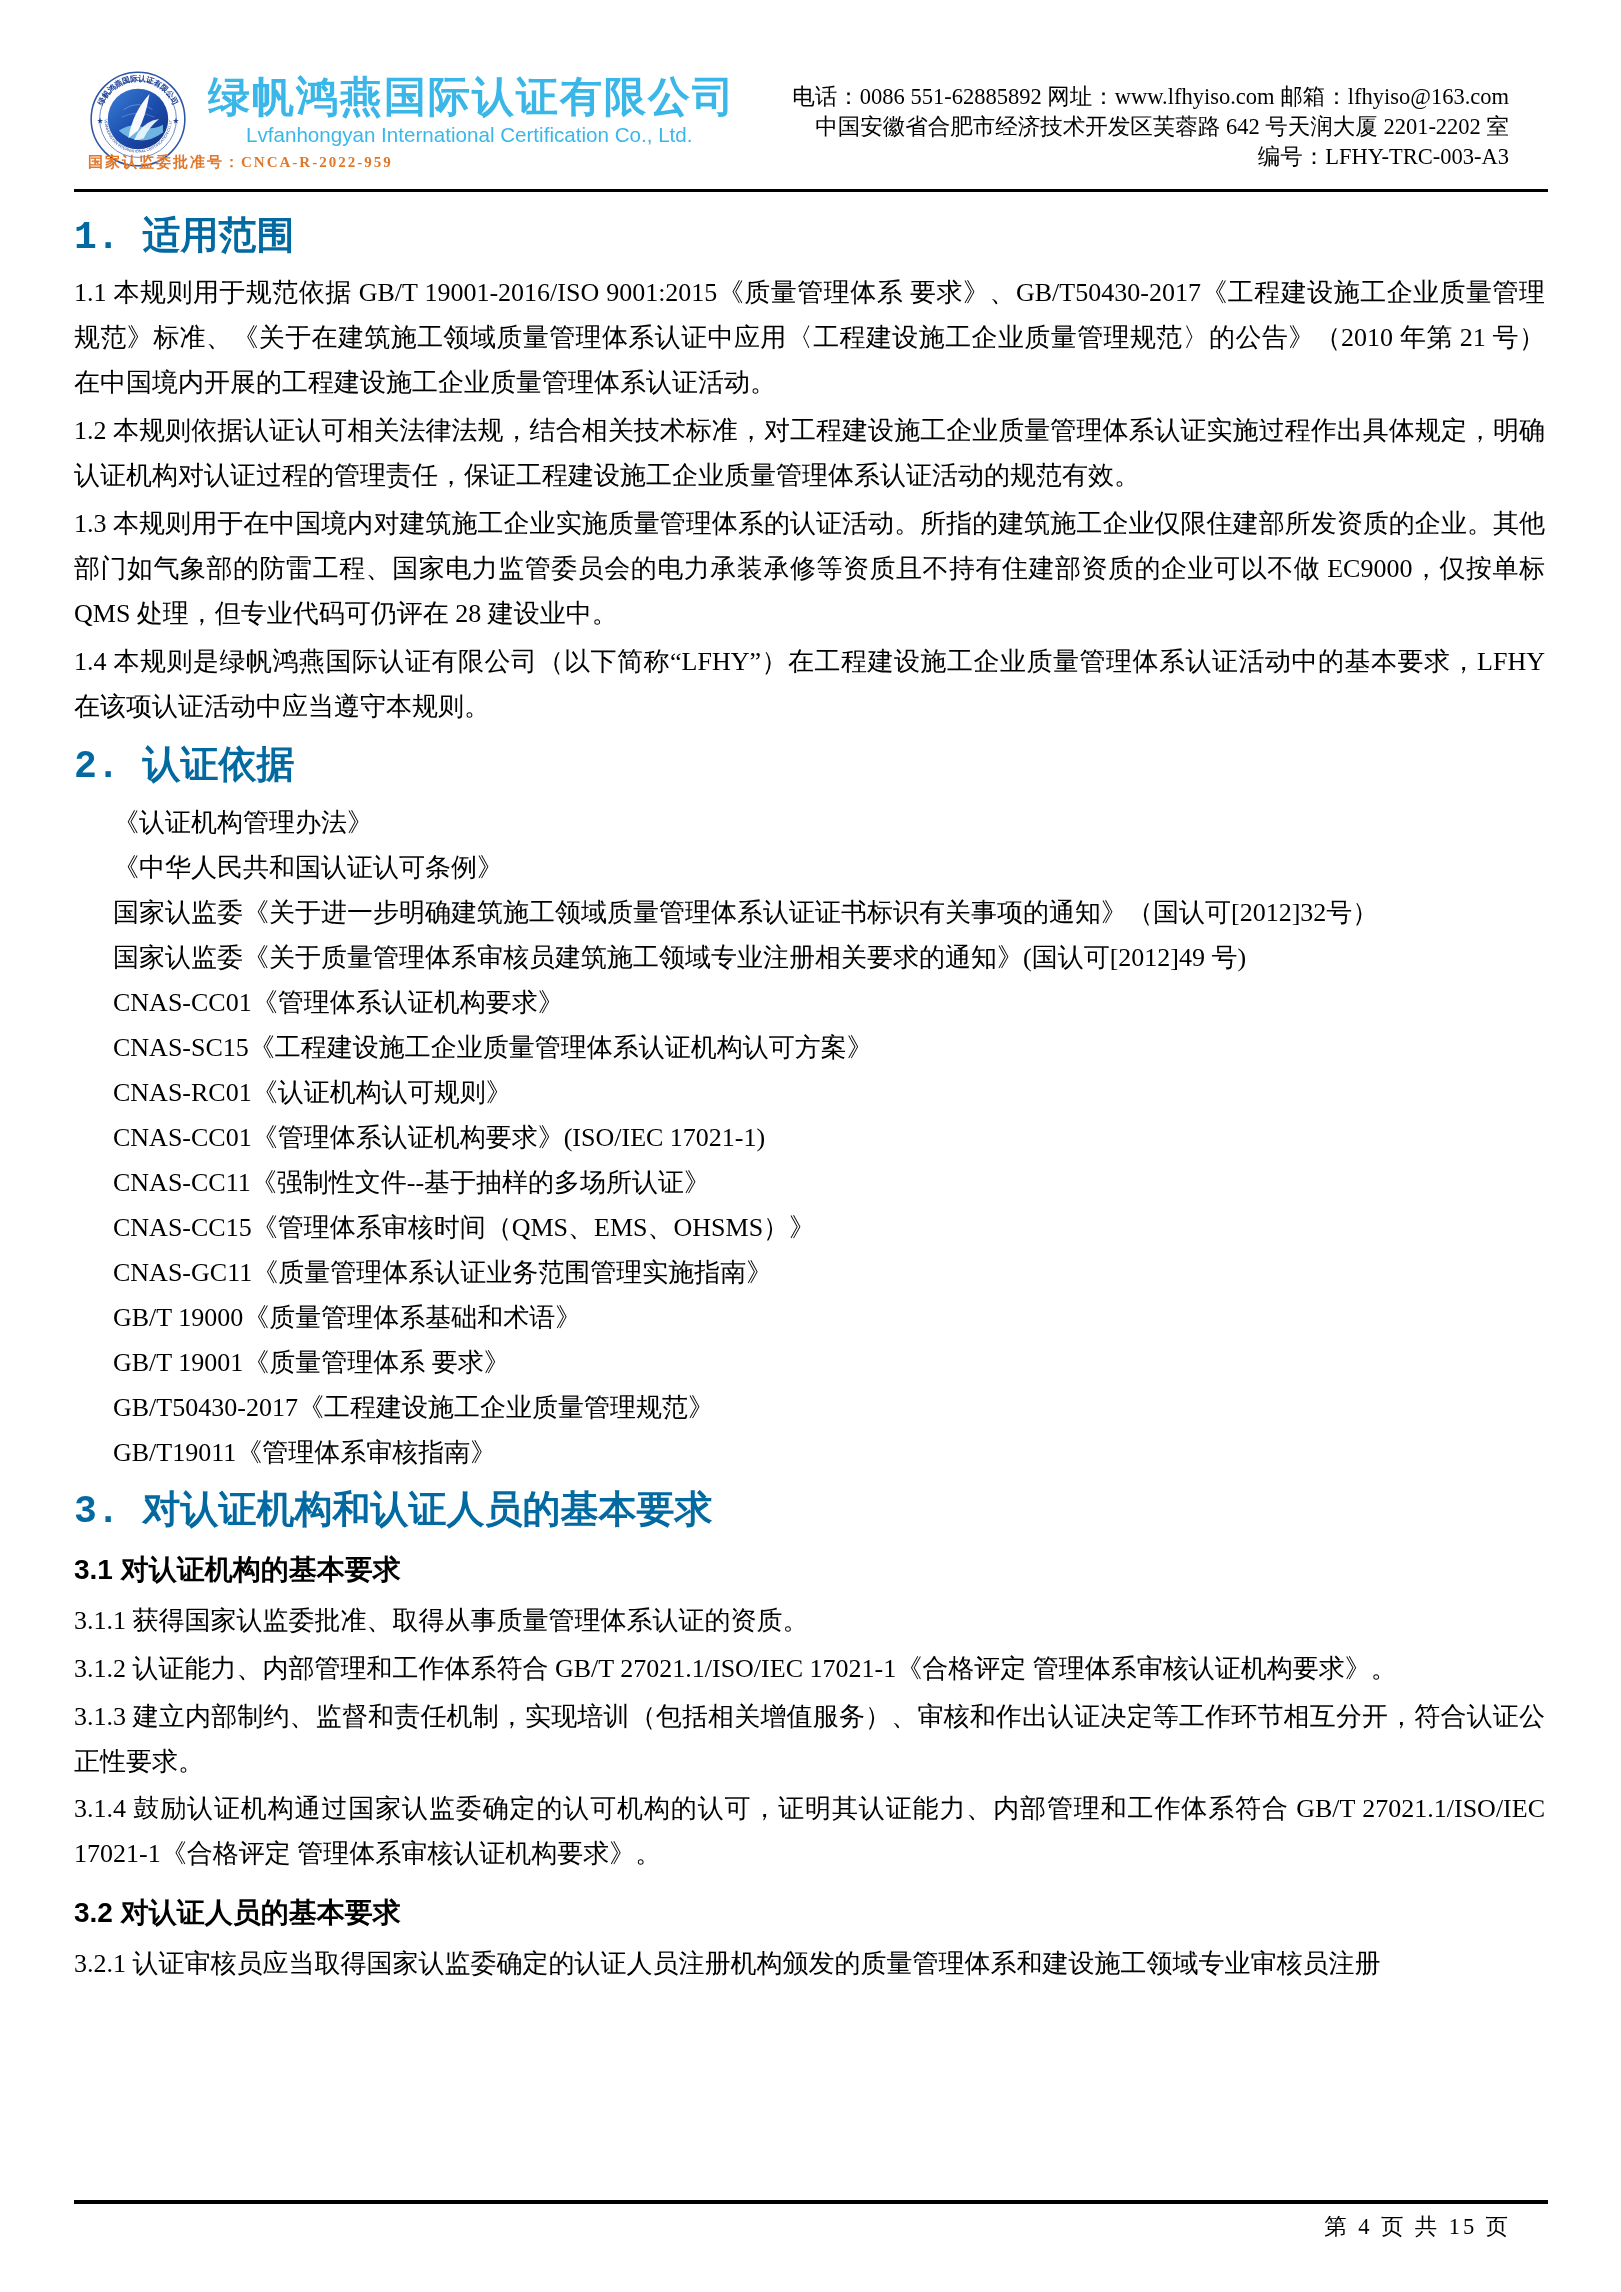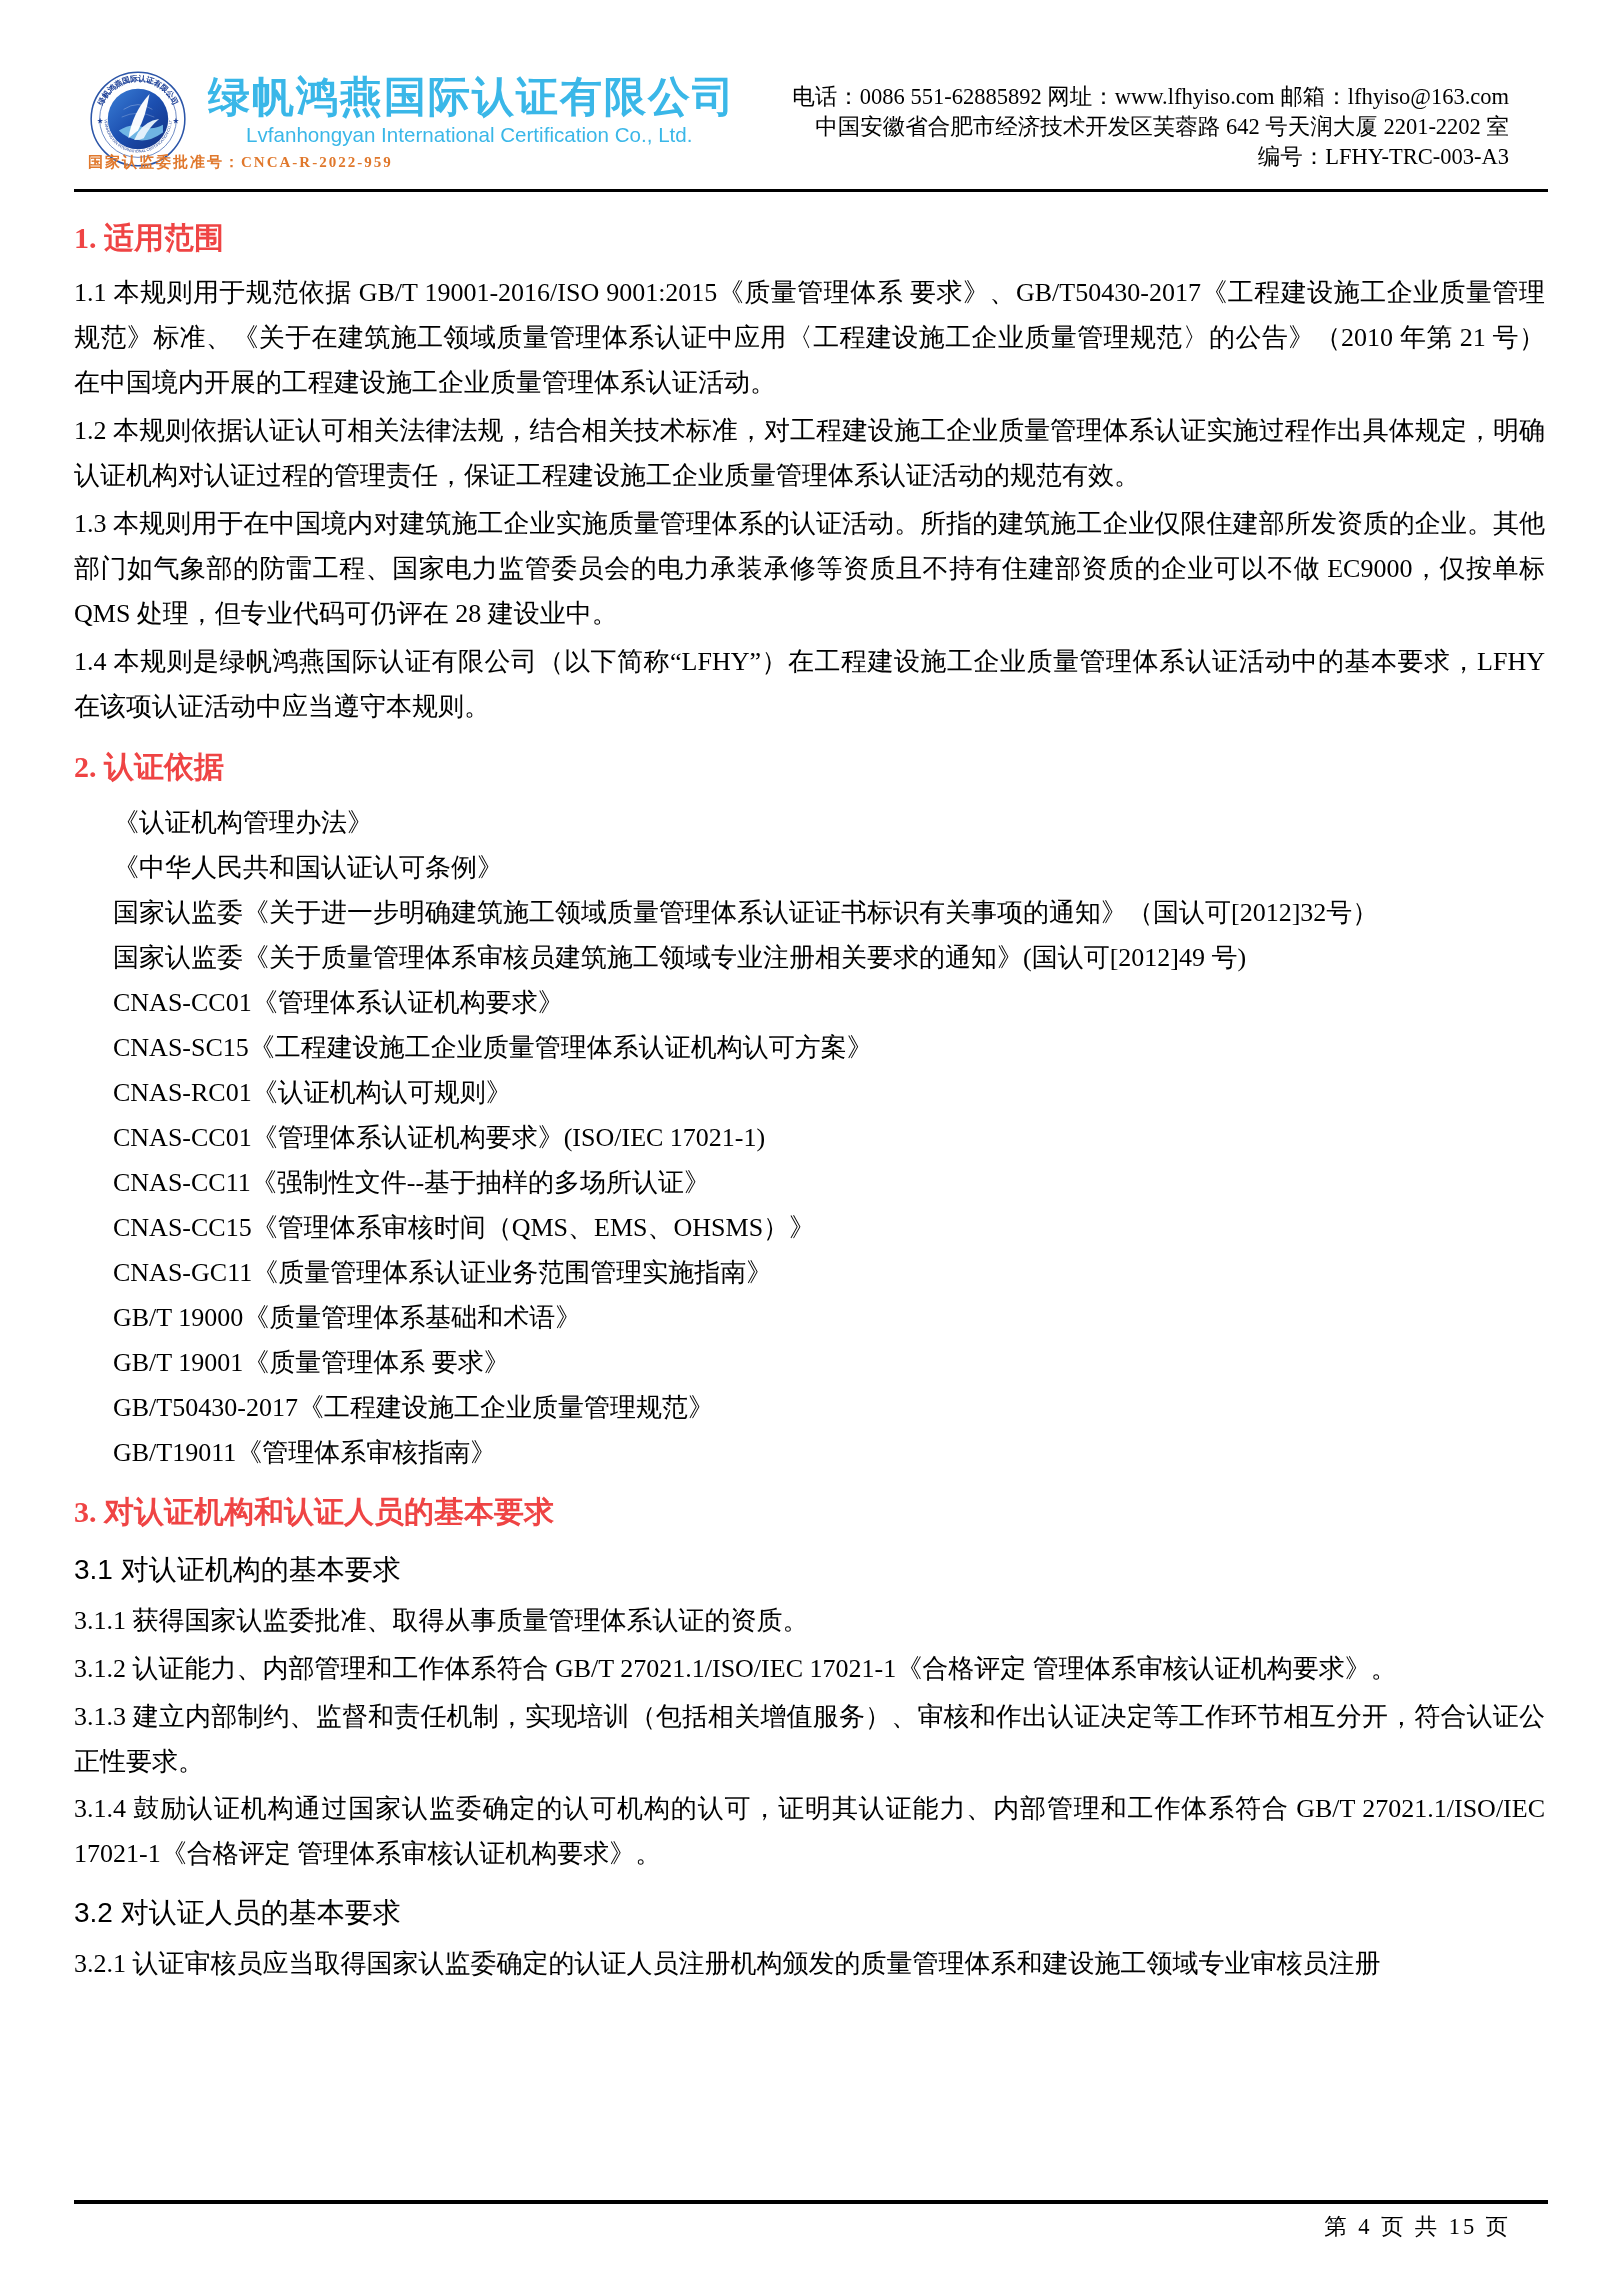"1. 适用范围" .h1 { color: #ef4444 -> #0369a1; font-family: Liberation Serif, serif -> Liberation Mono, monospace; font-size: 30px -> 38px }
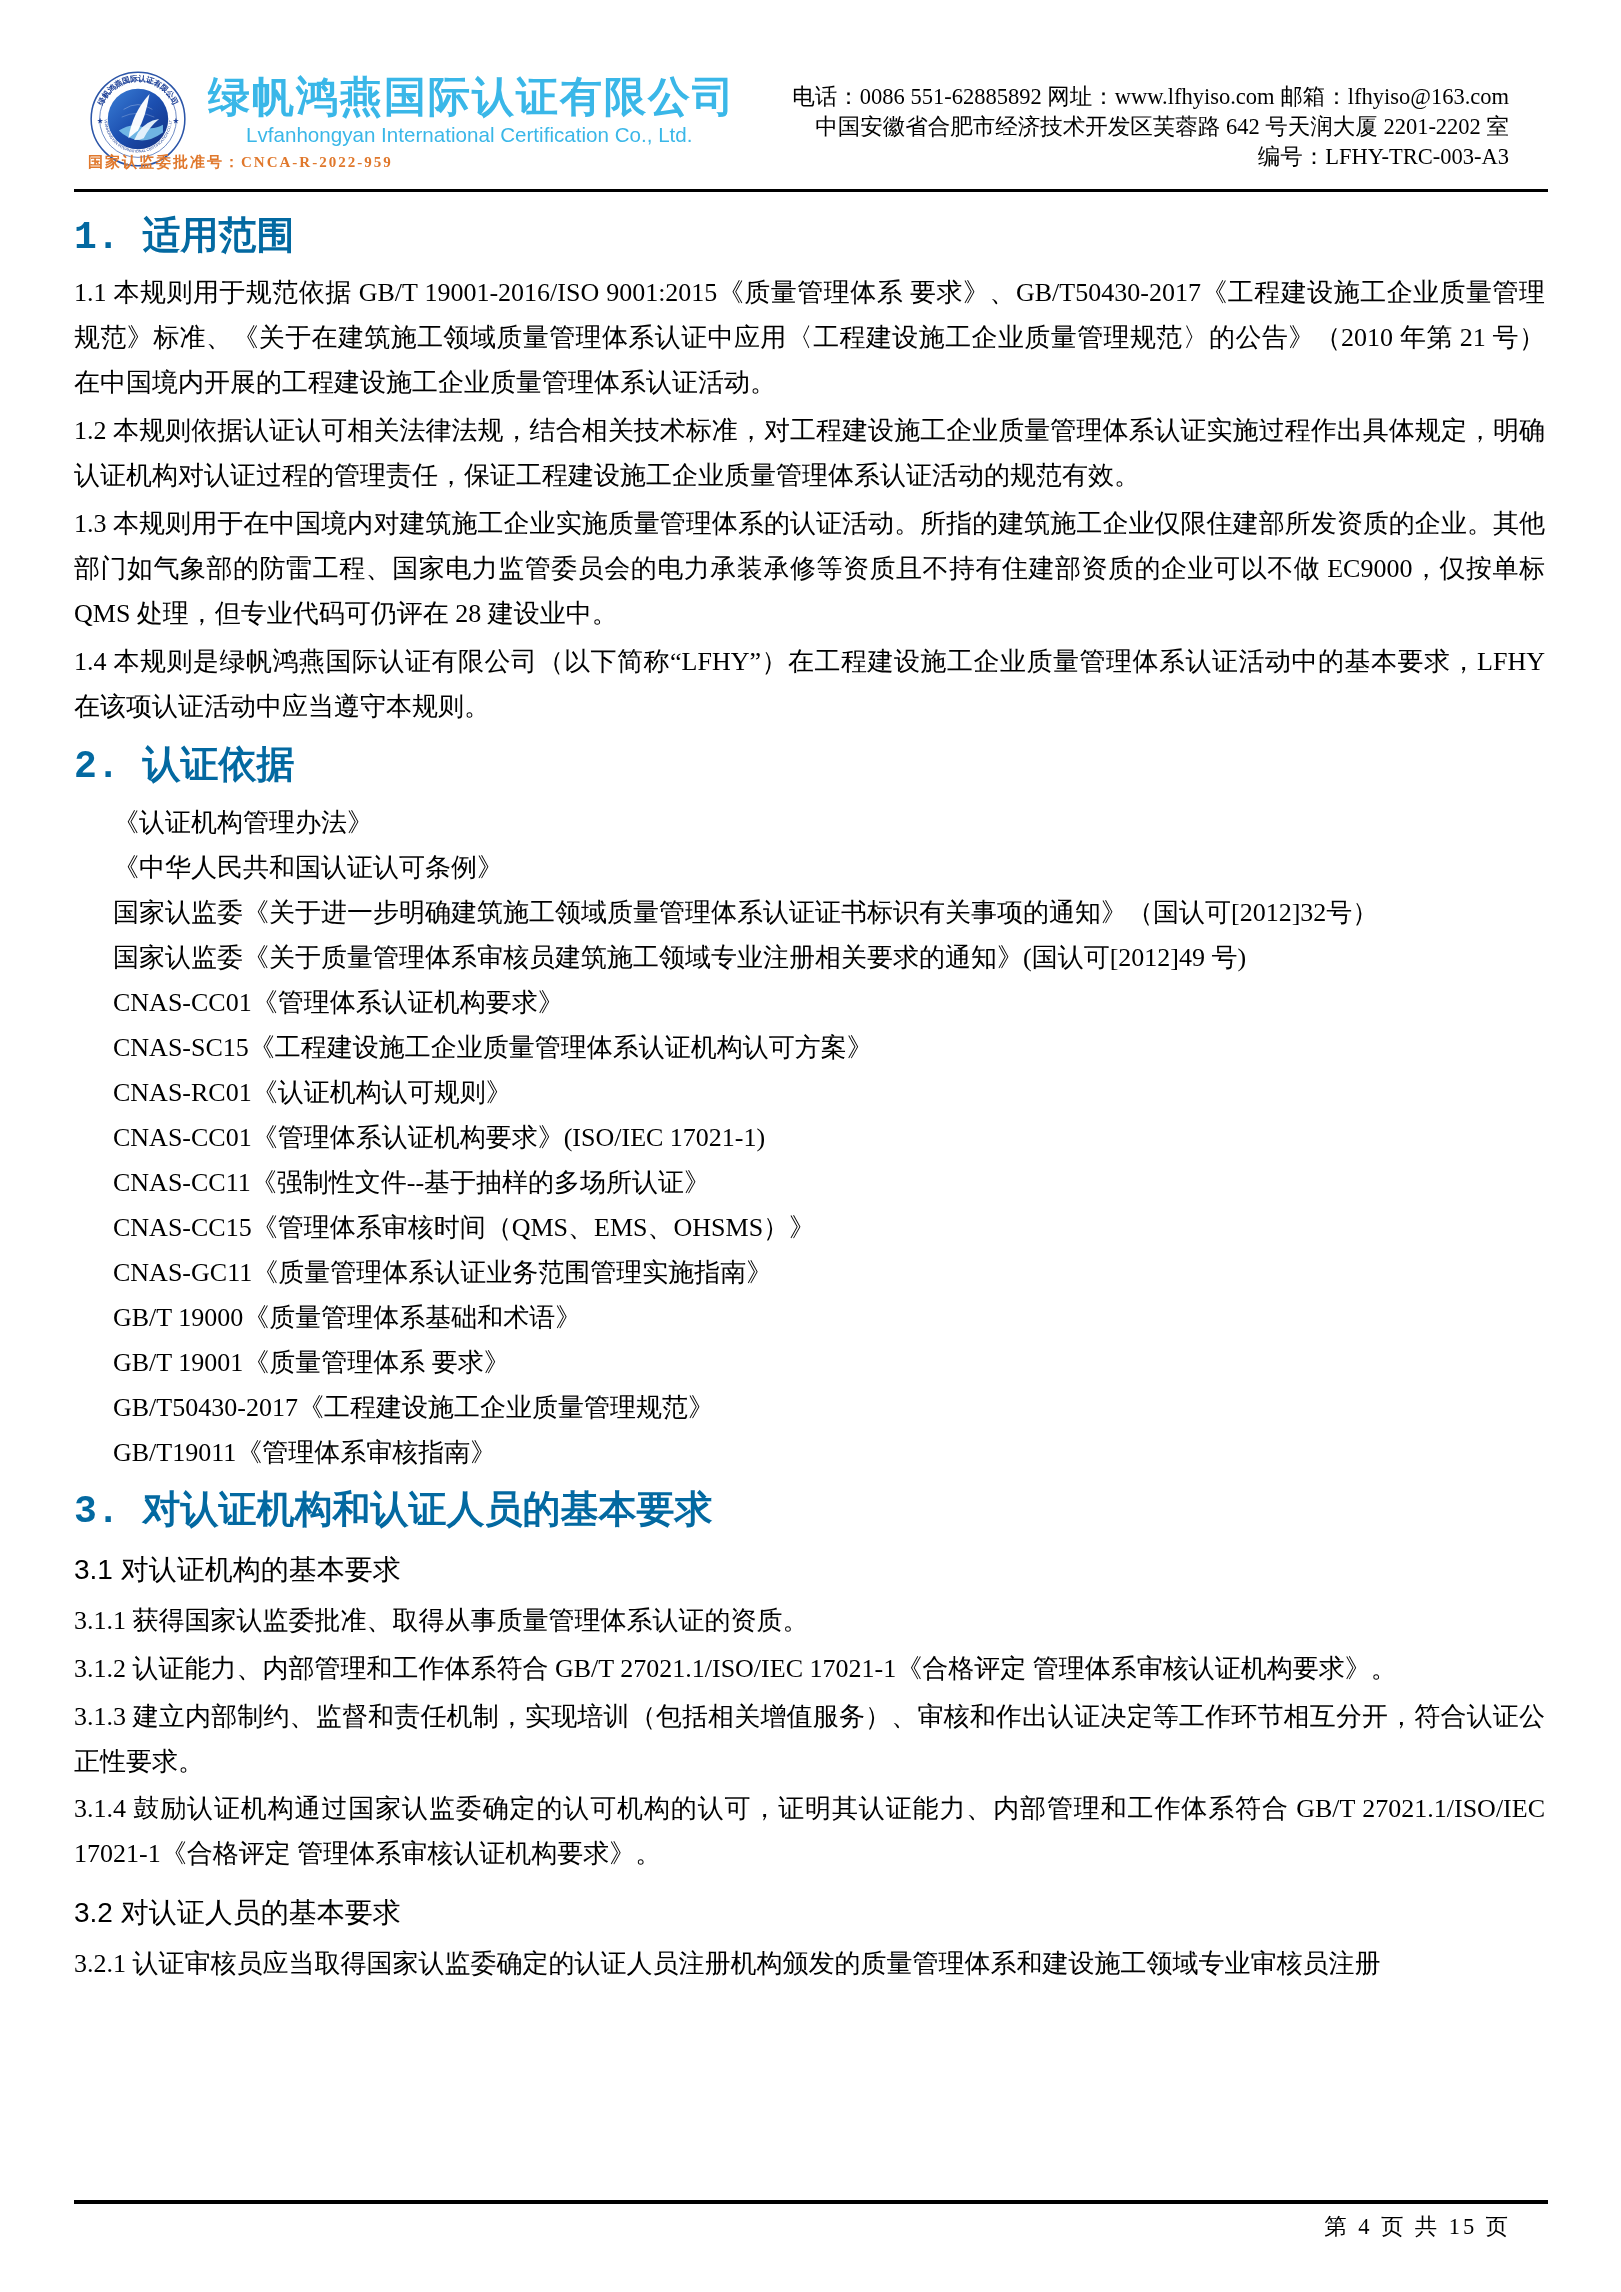"3.1 对认证机构的基本要求" .h2 { font-weight: 400 -> 700 }
